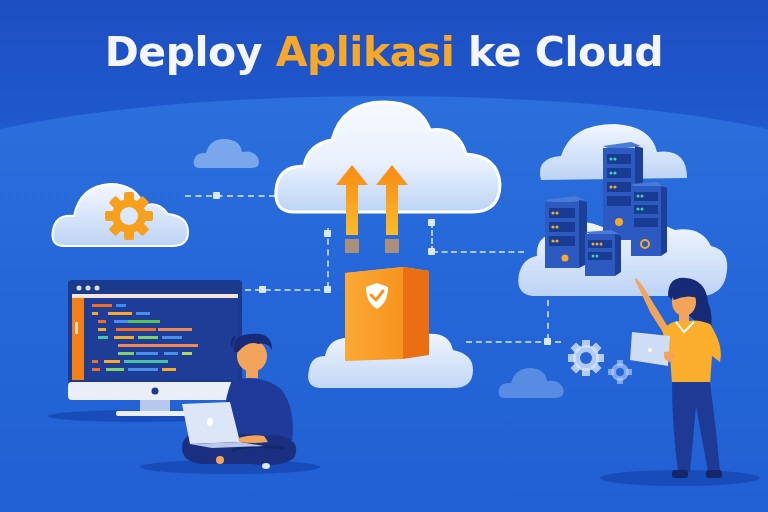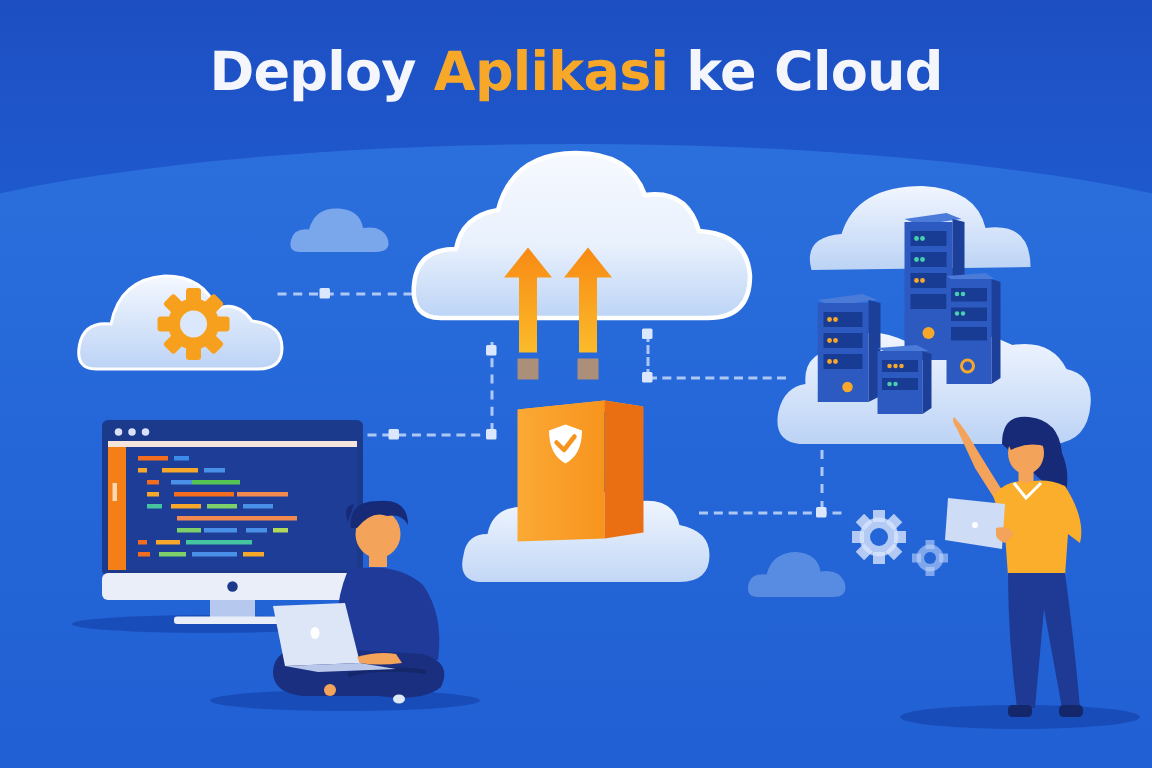"Deploy Aplikasi ke Cloud" .title { font-size: 36px -> 41px }
